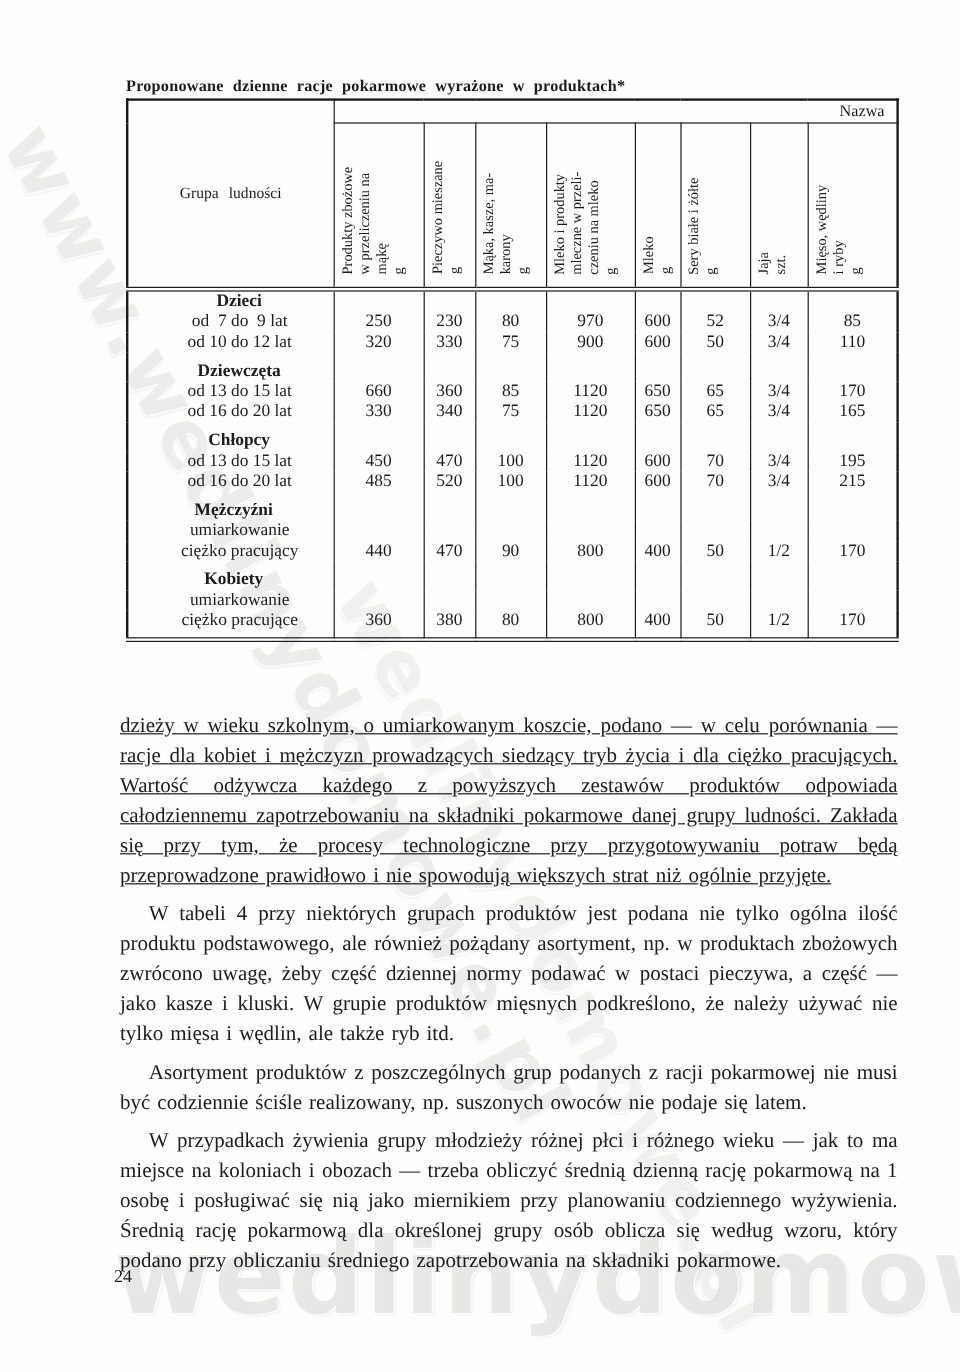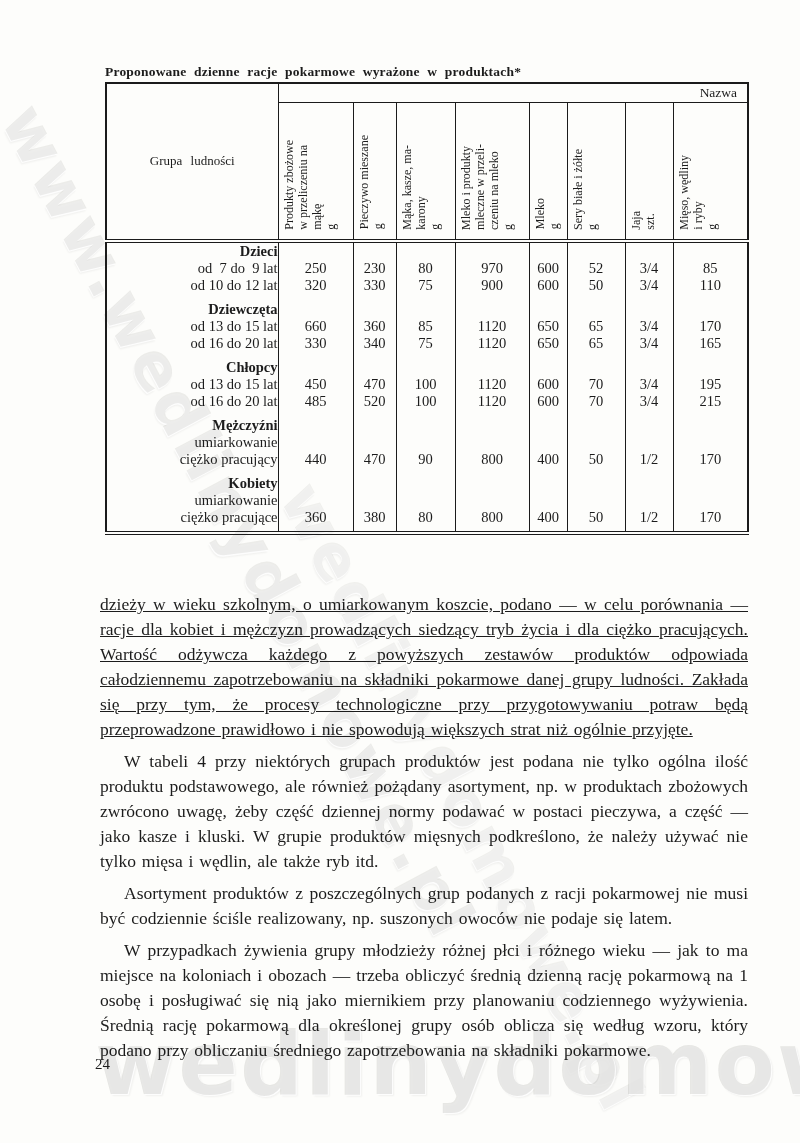"Dzieci" tbody td.label { text-align: right -> center }
